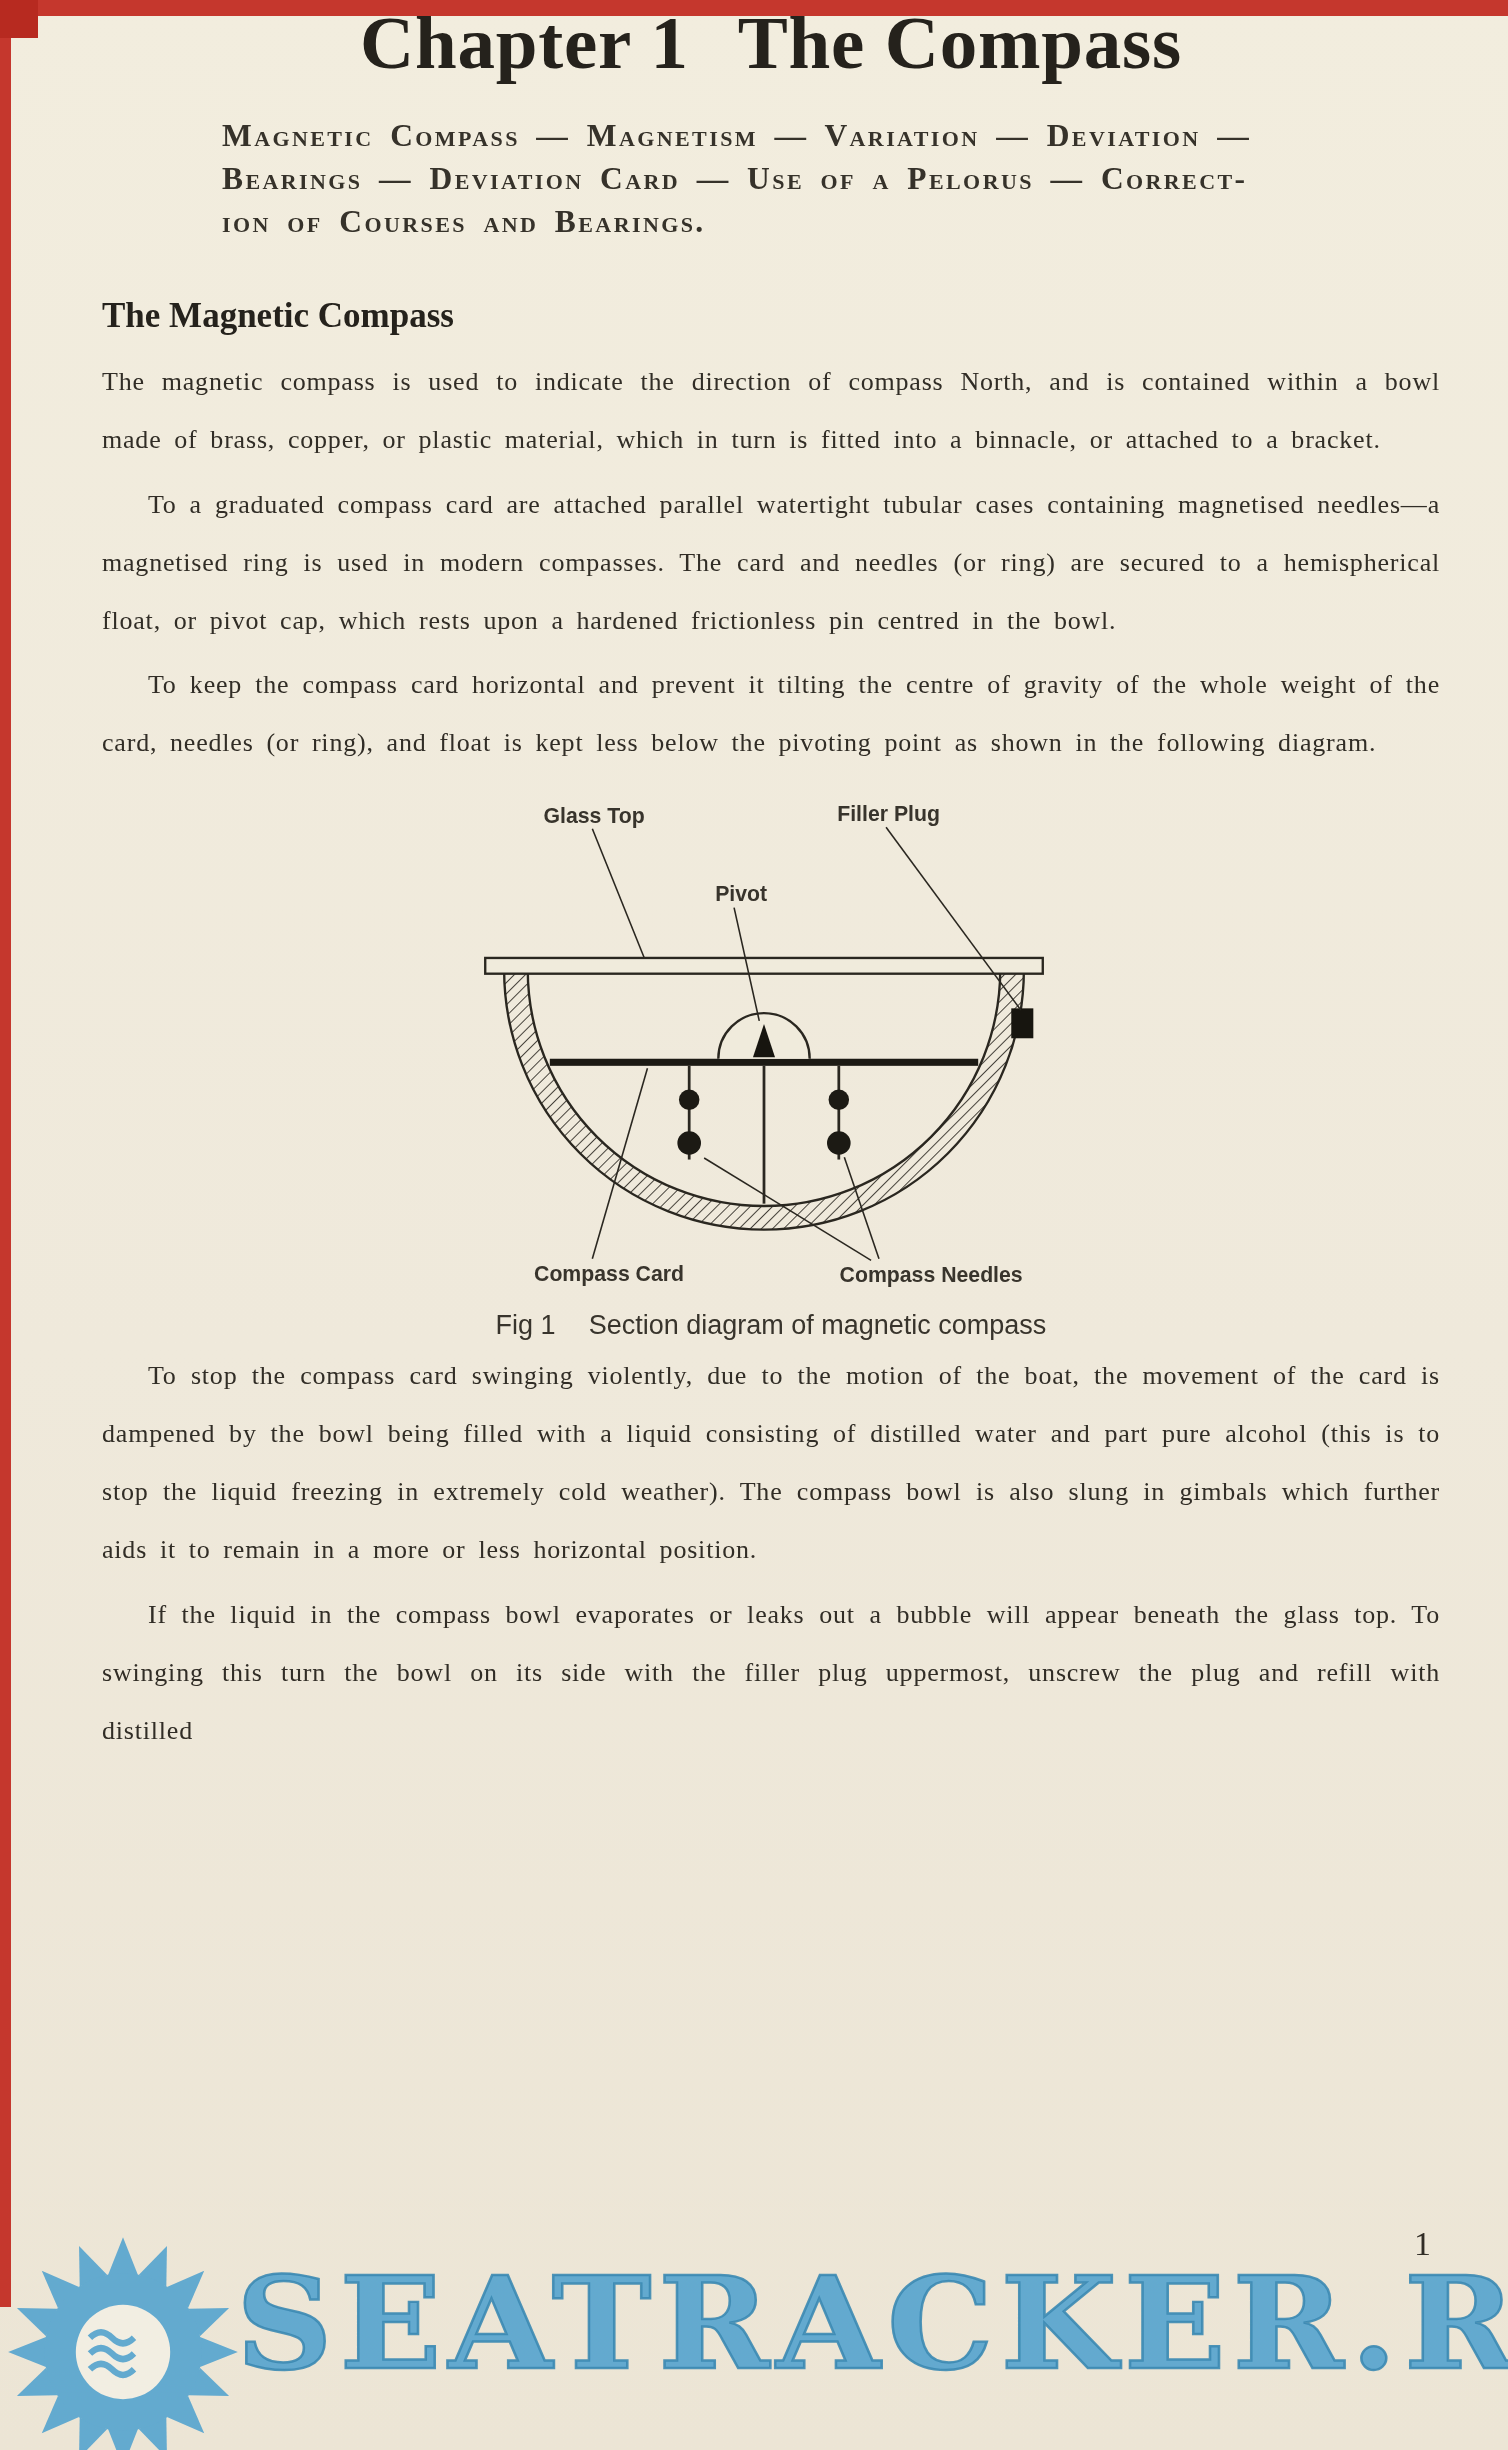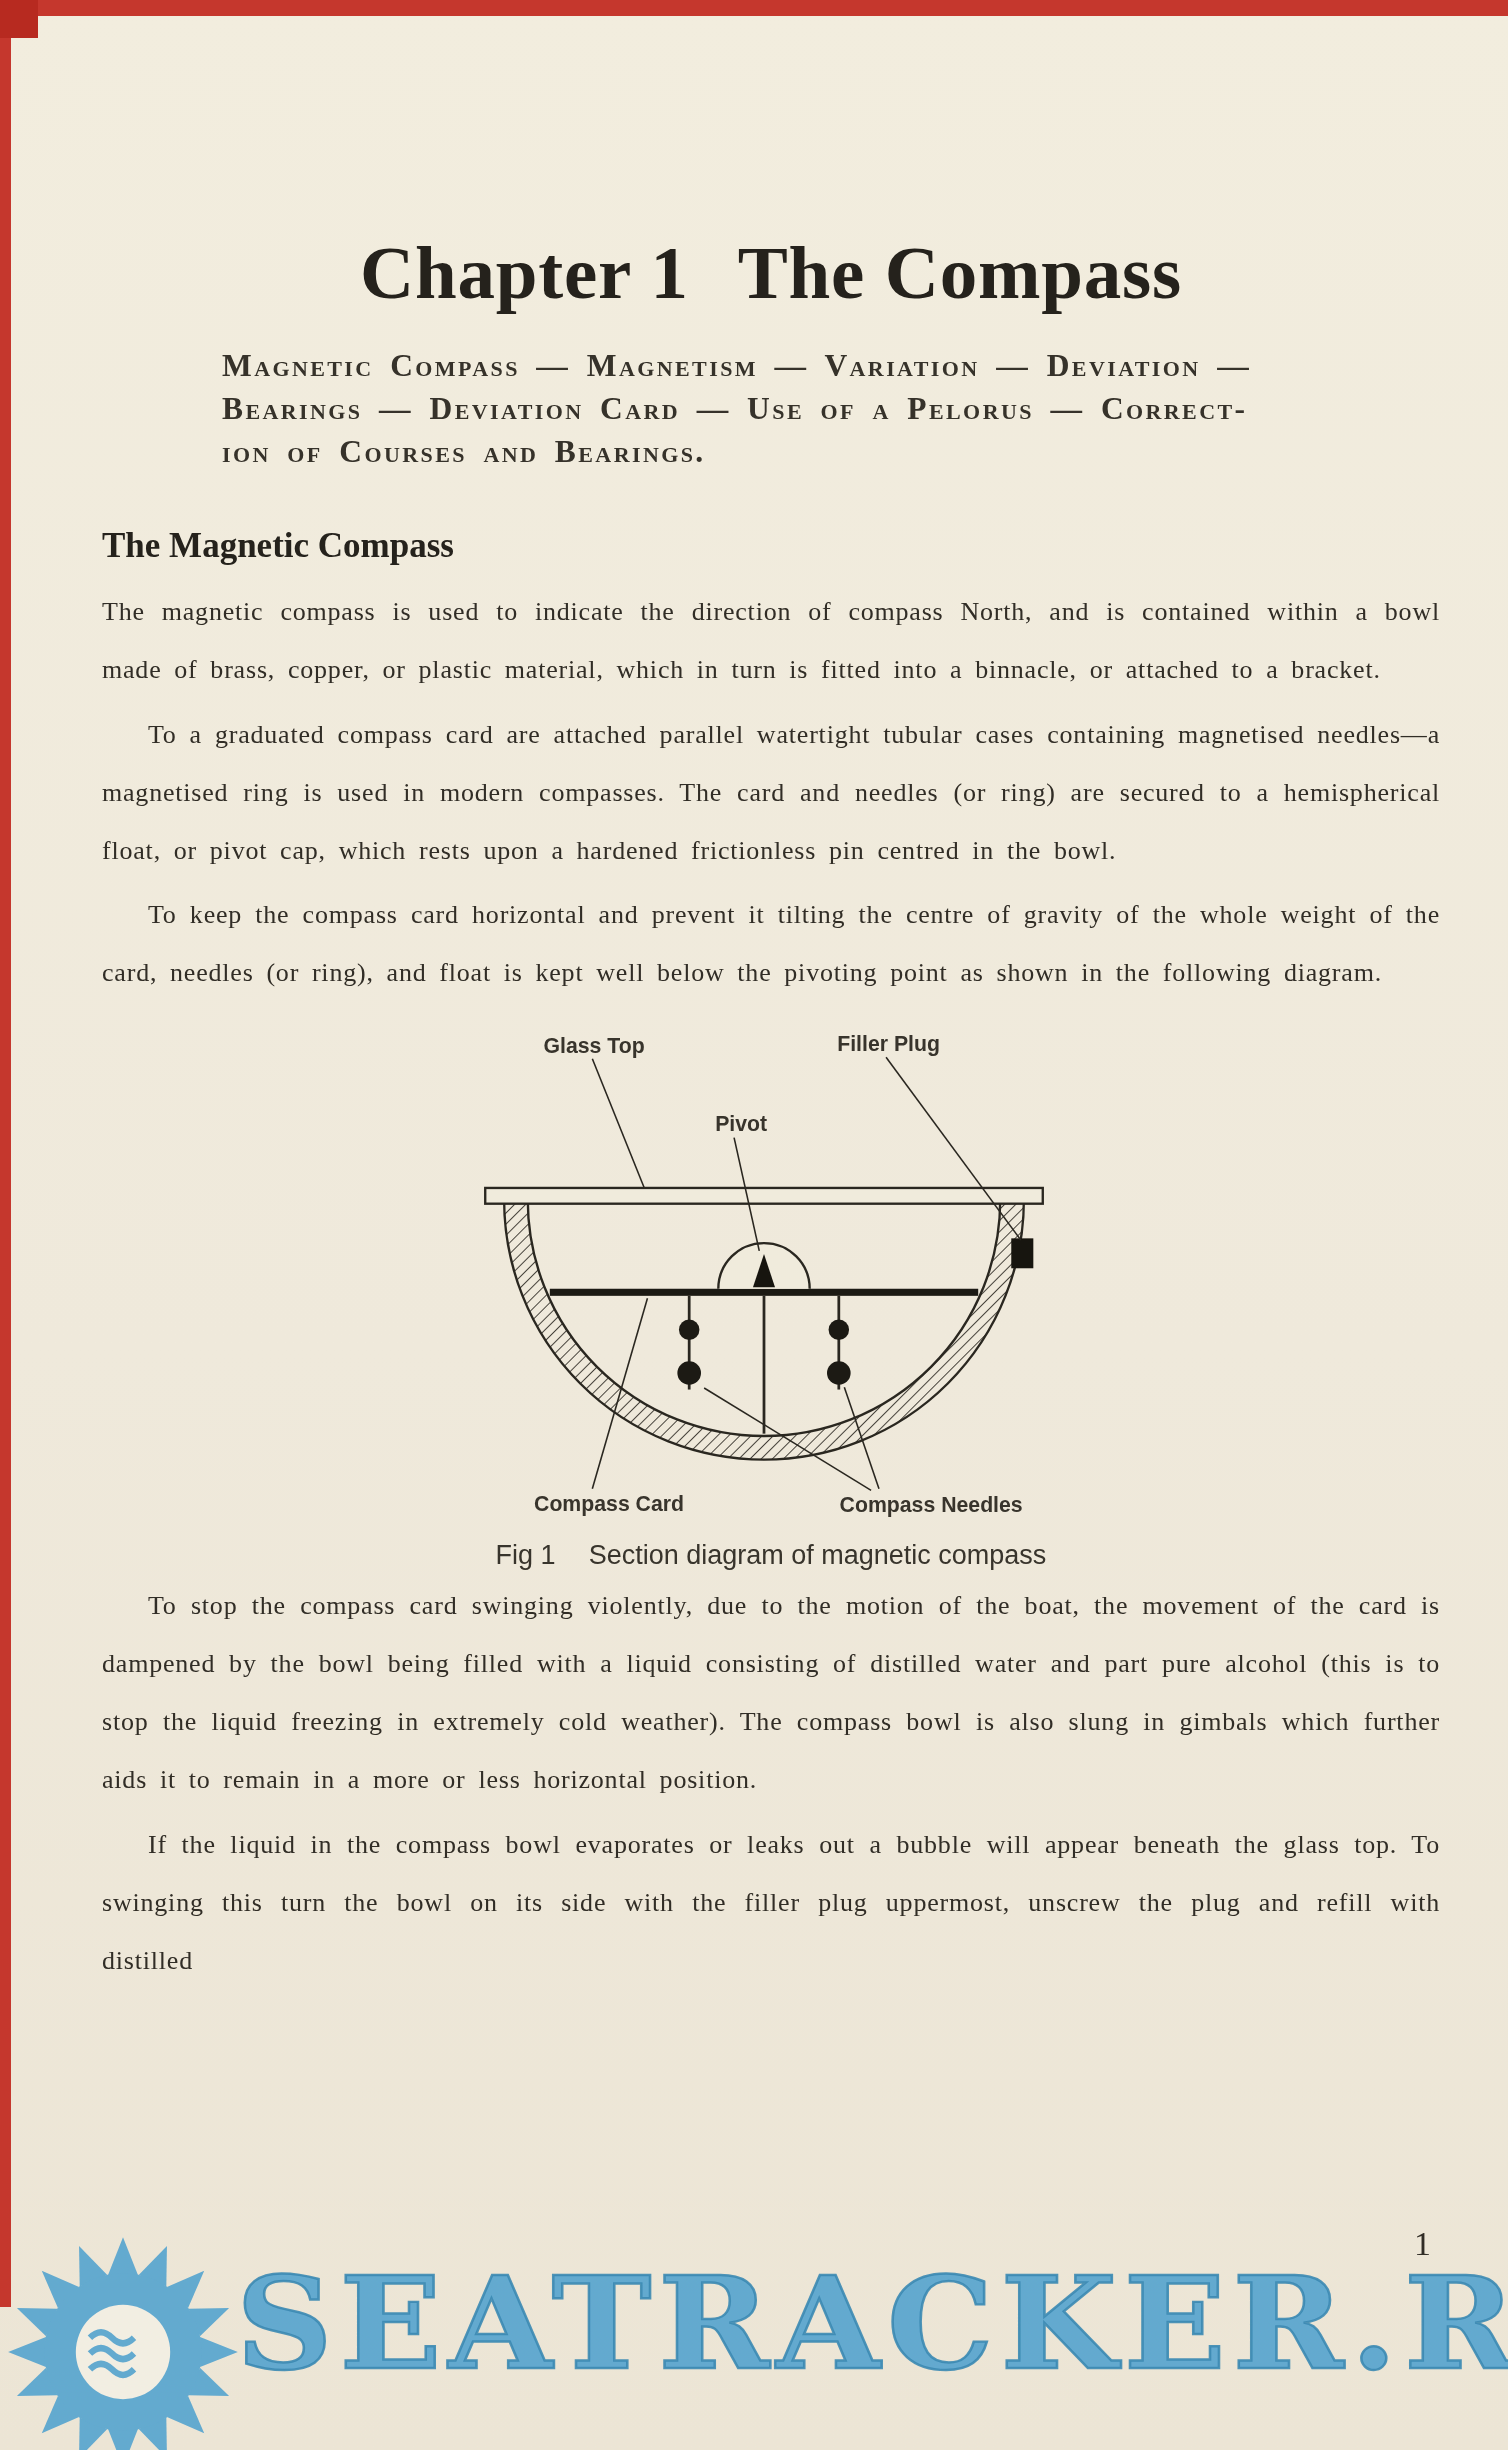"Chapter 1 The Compass" .chapter-title { margin-top: 230px -> none }
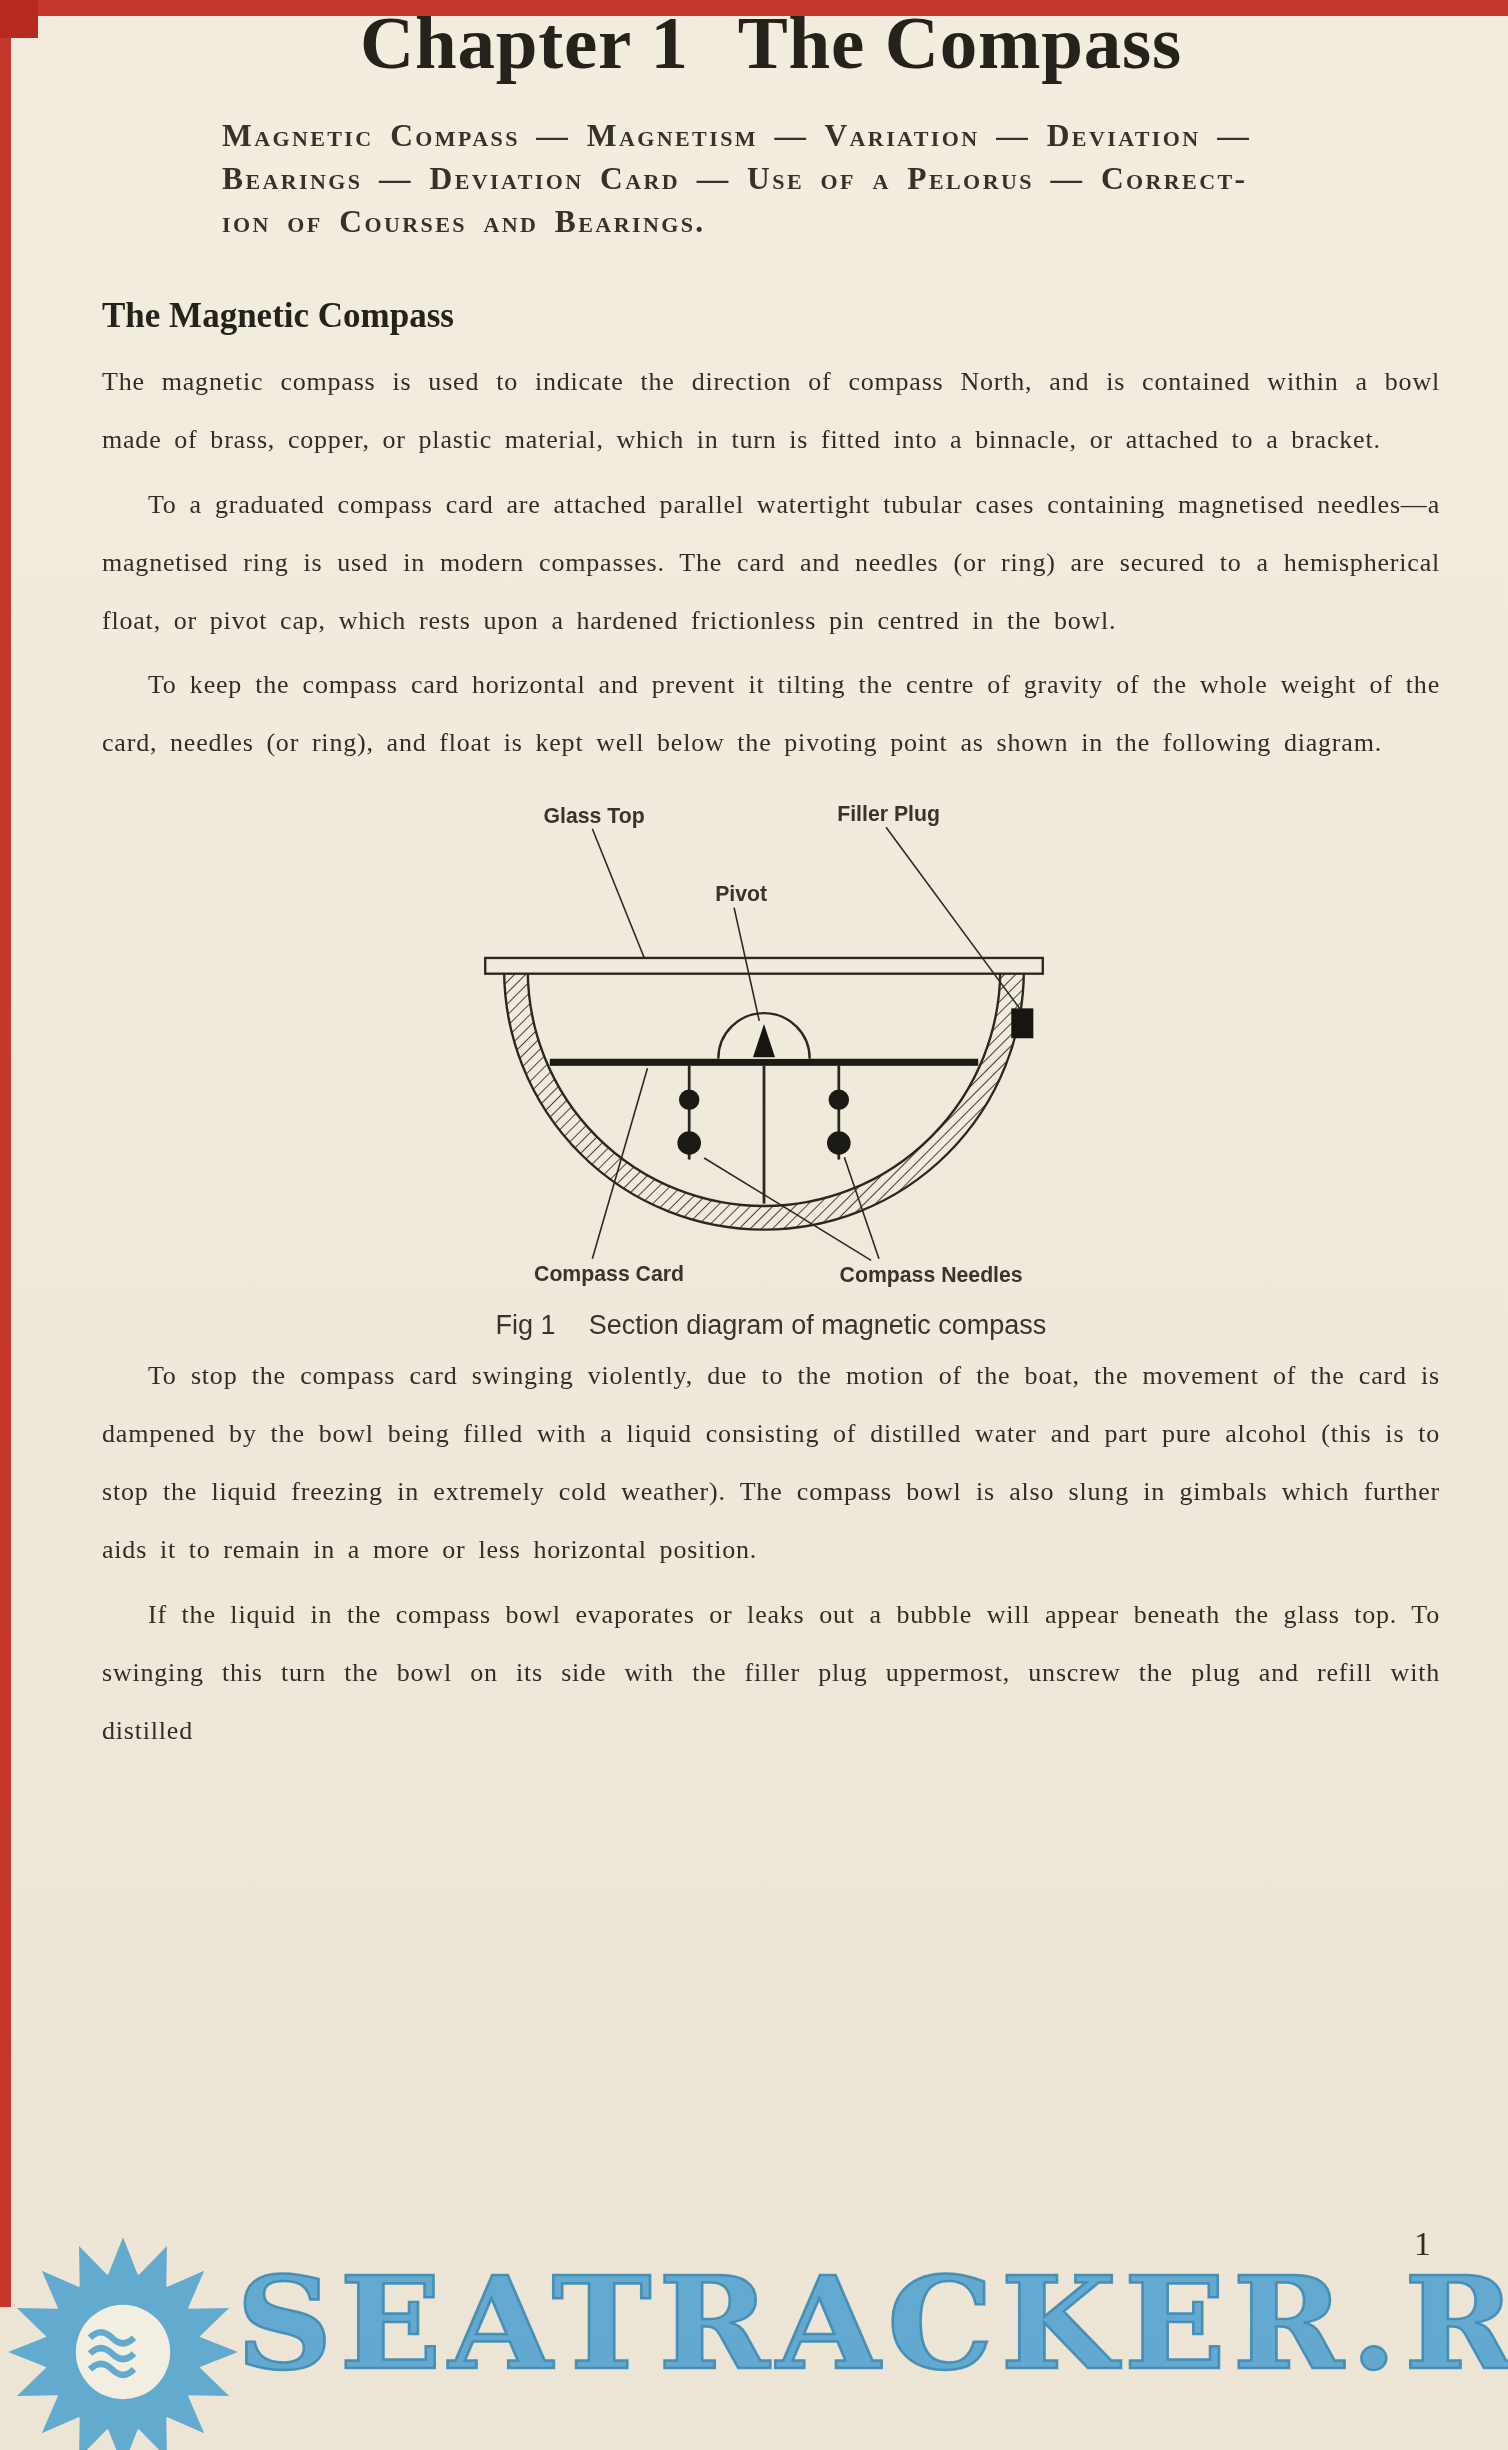"To keep the compass card" p.para { text: well -> less }
